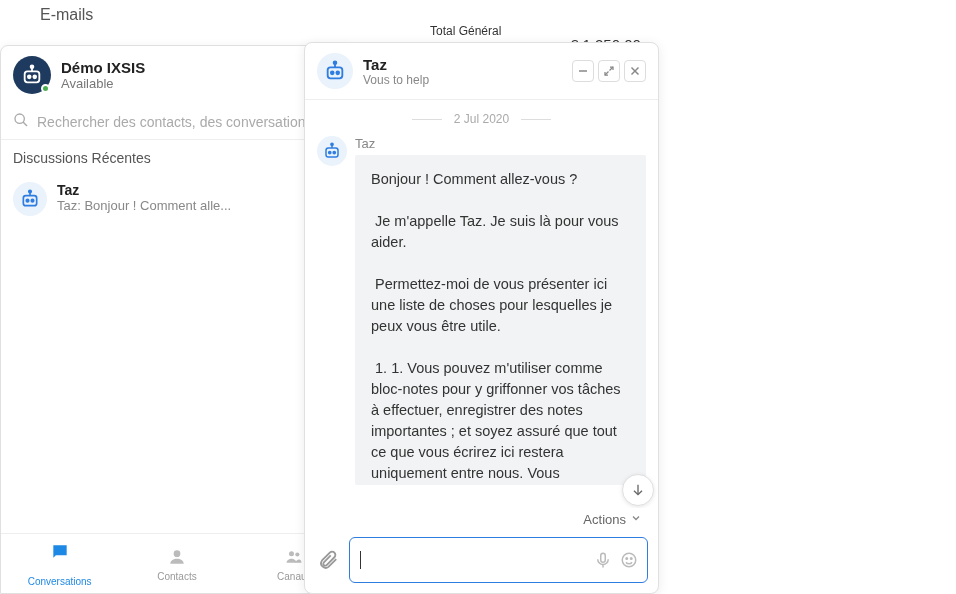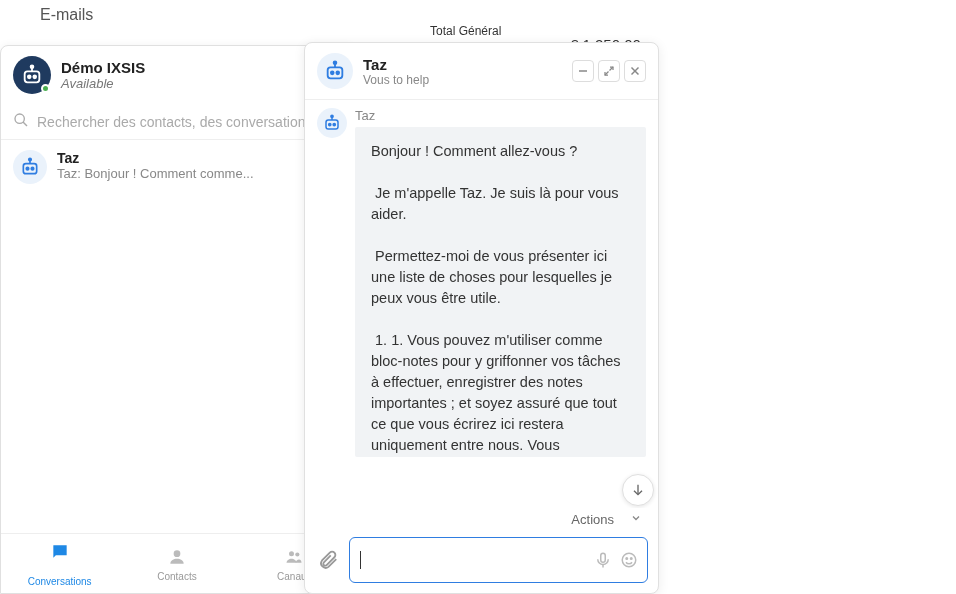"Available" .header-status { font-style: italic -> none }
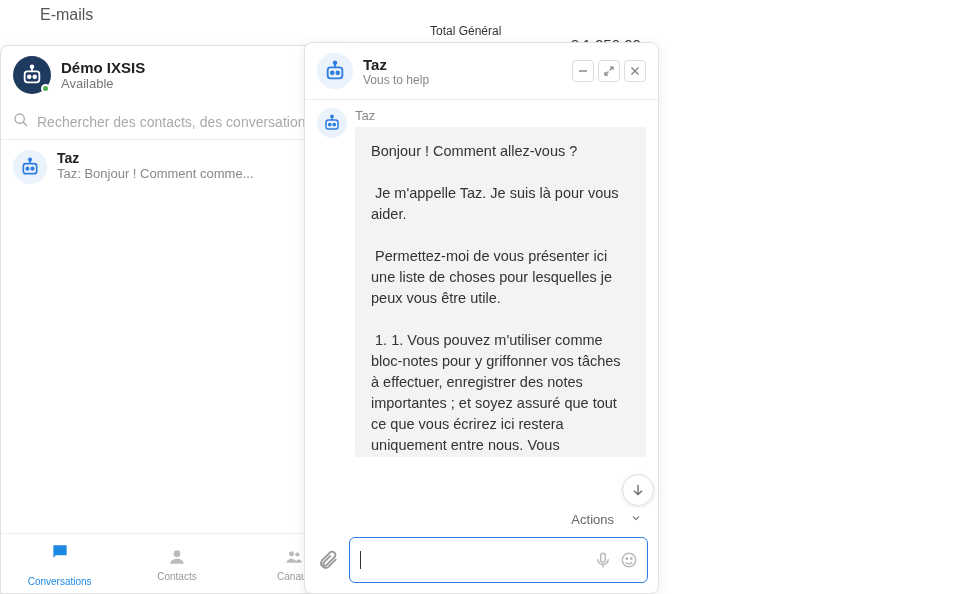"2 Jul 2020" div.date-sep { html: none -> <div> <span>2 Jul 2020</span> </div> }
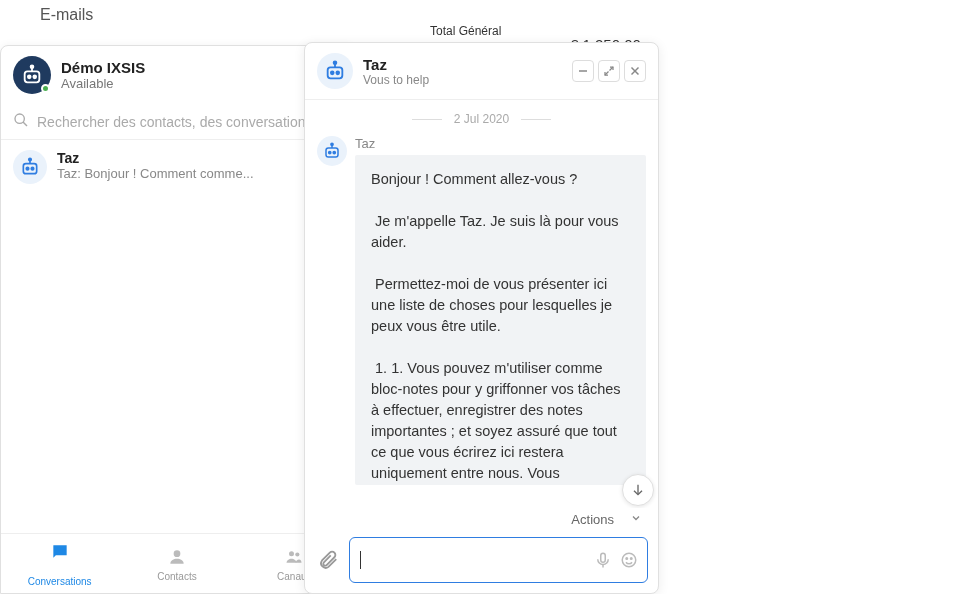"Discussions Récentes" div.section-title { html: none -> <div>Discussions Récentes</div> }
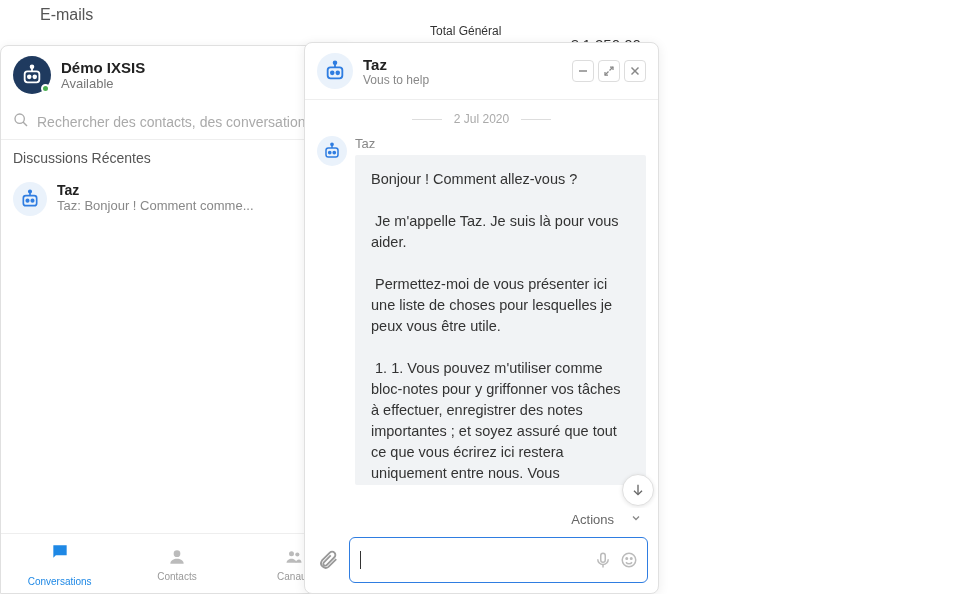"Taz: Bonjour ! Comment comme..." div.conv-preview { text: comme -> alle }
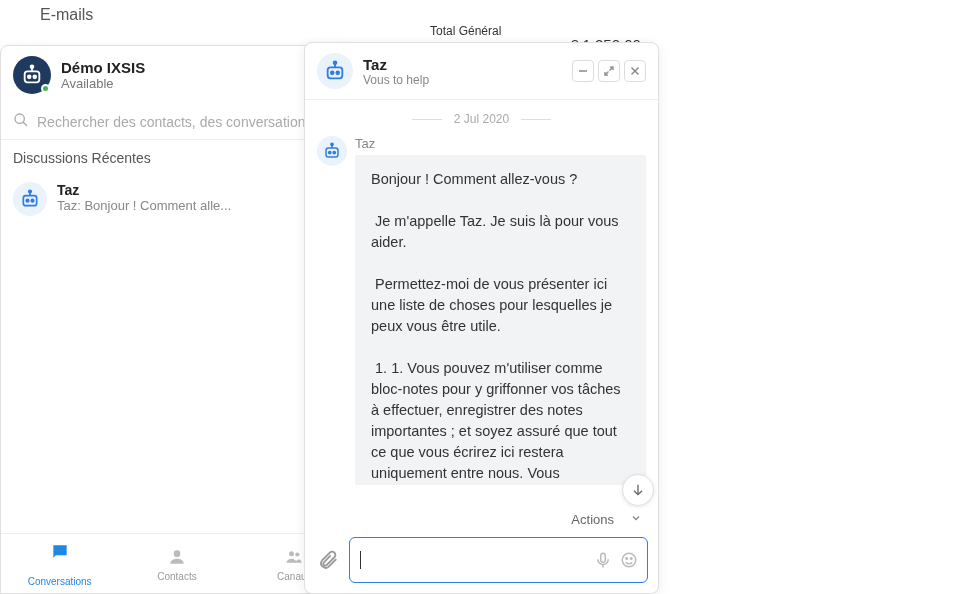"Actions" .actions-row { gap: 16px -> 4px }
